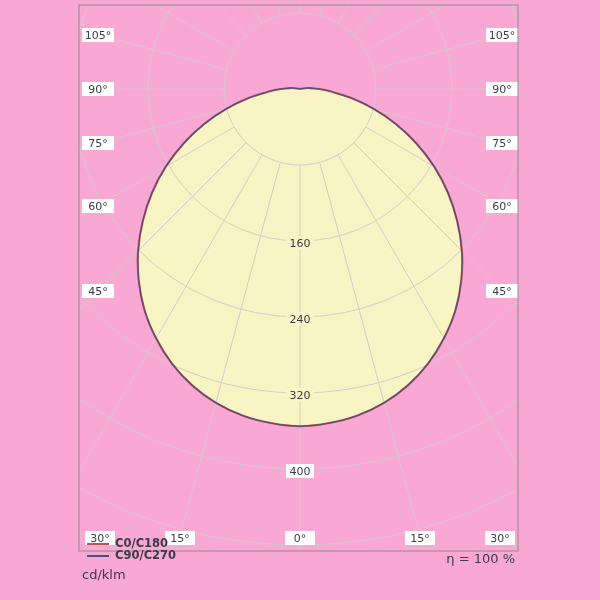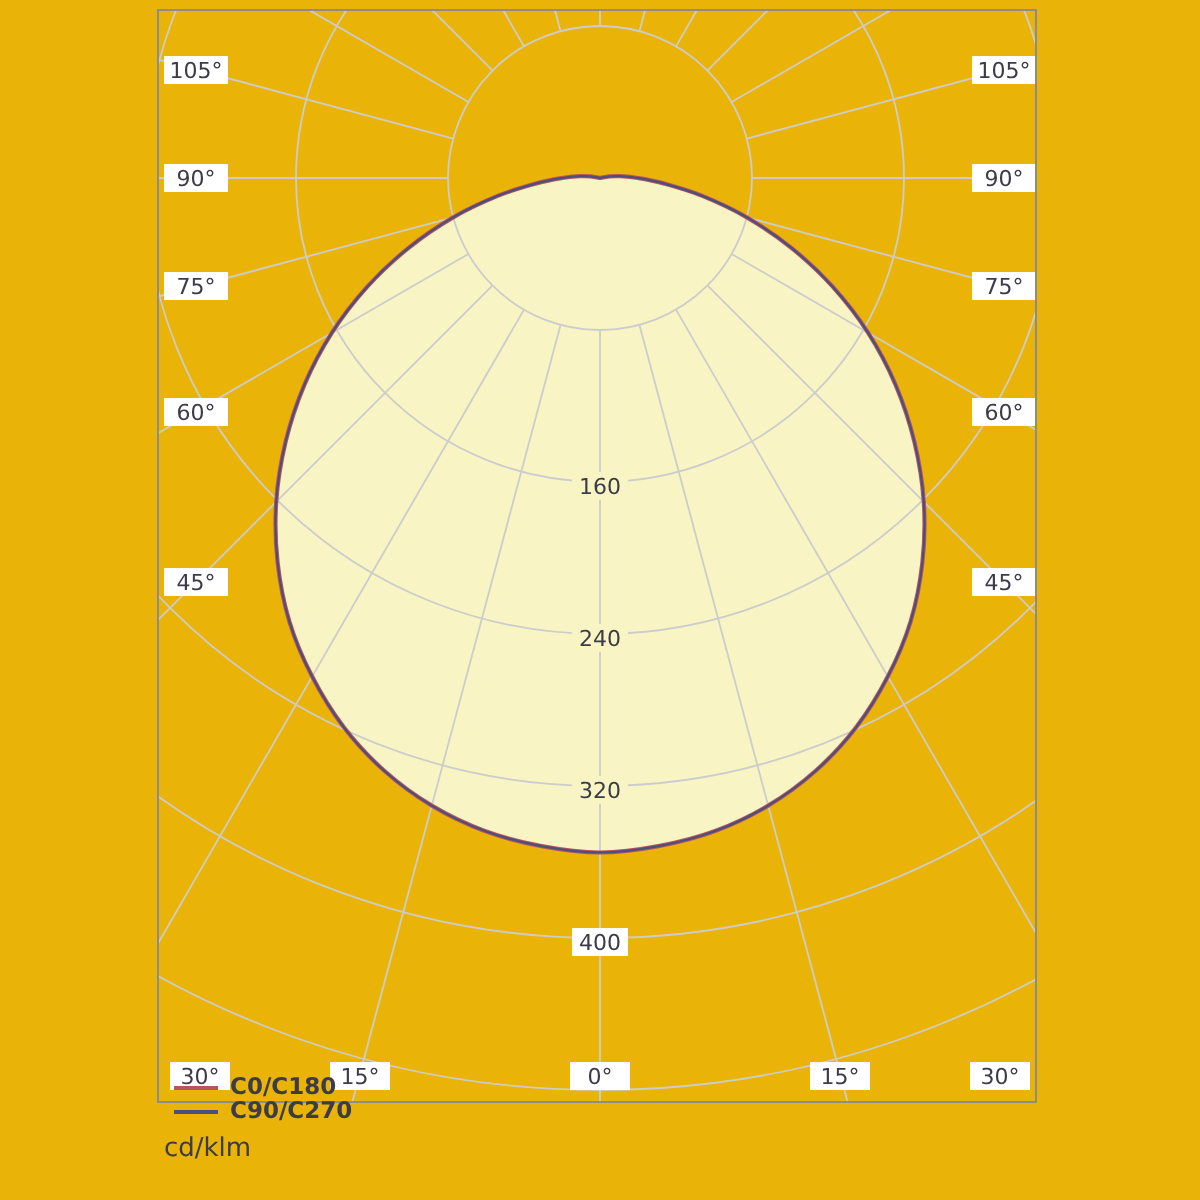"105°" .stage { background: #eab308 -> #f9a8d4 }
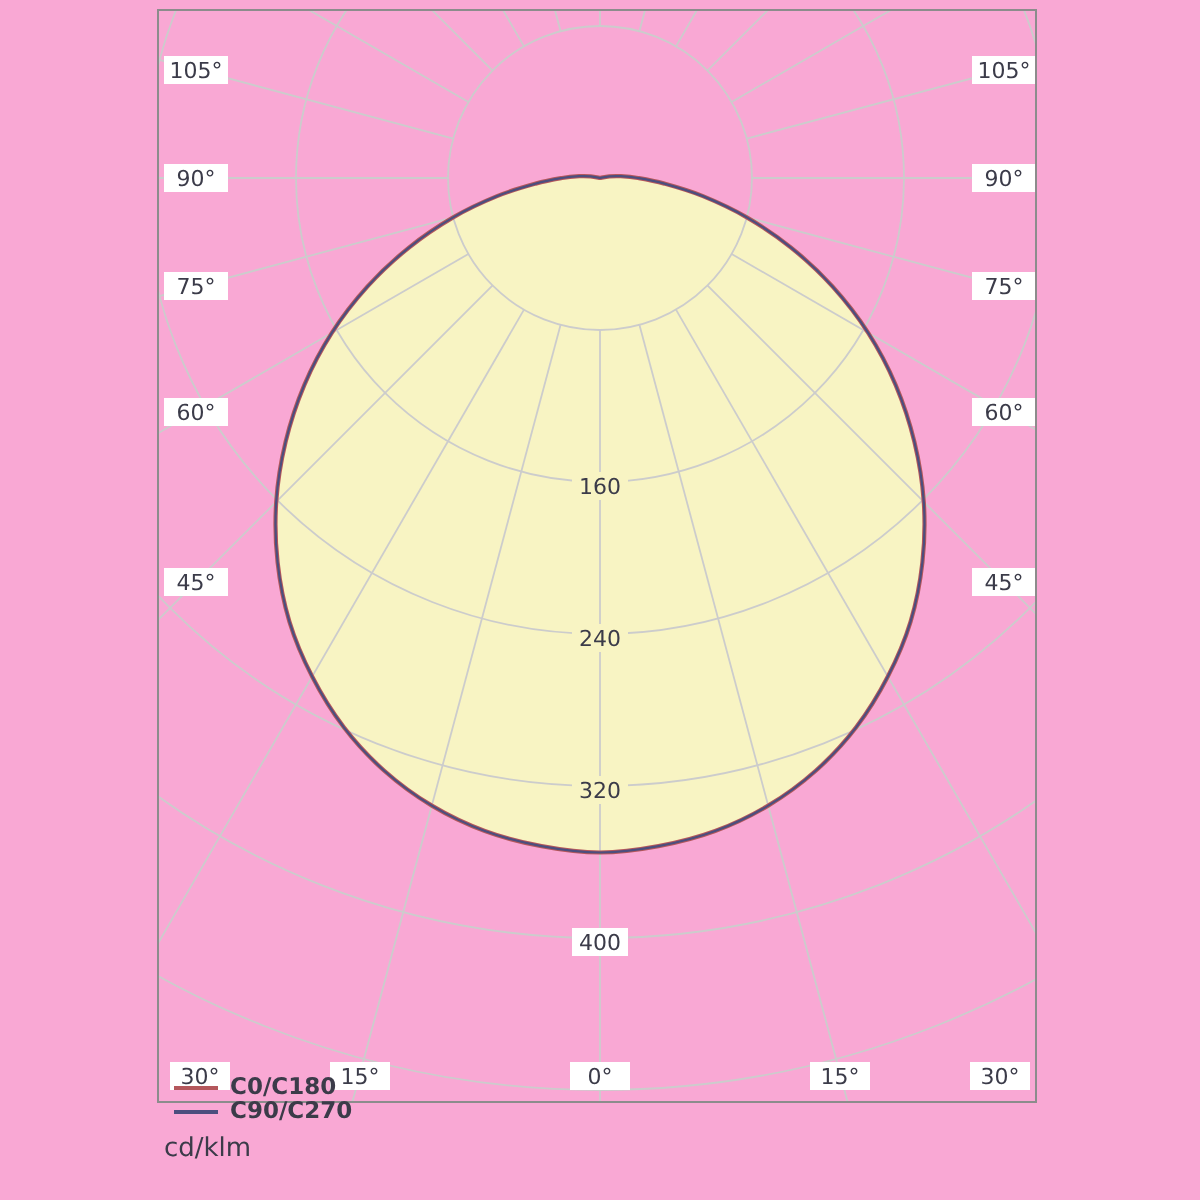"η = 100 %" div.txt { html: none -> <div>η = 100 %</div> }
